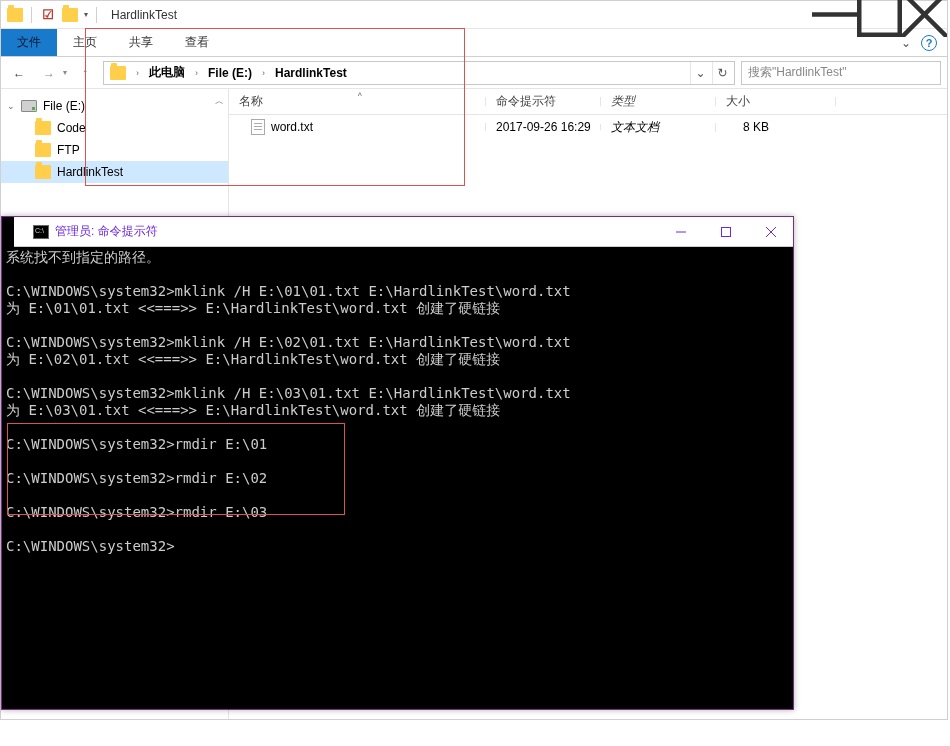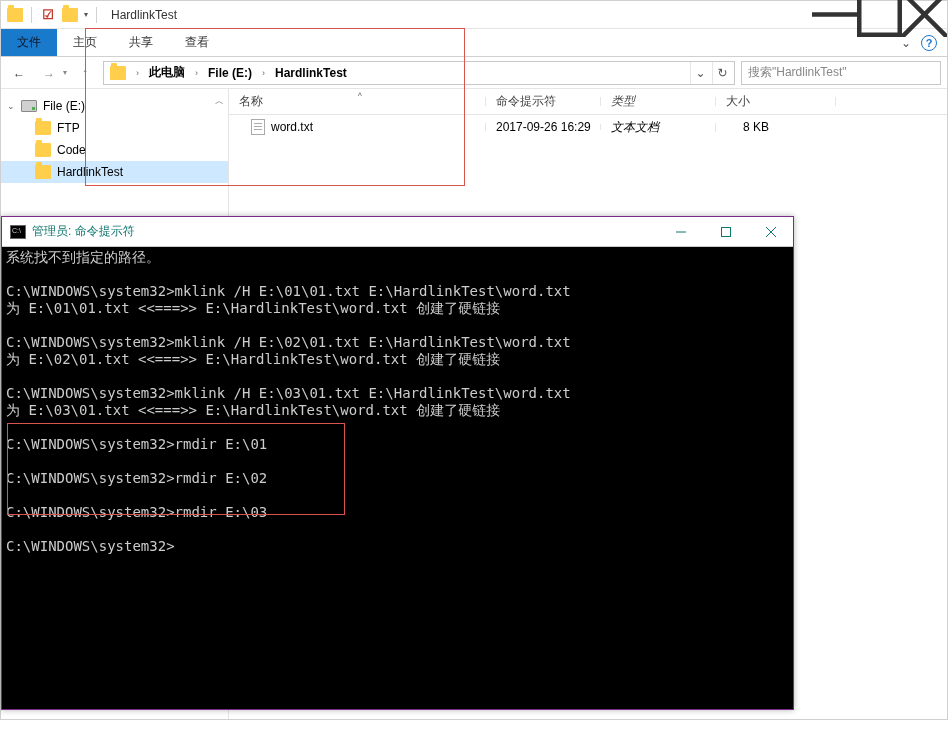"FTP" div.nav-item { order: before "Code" -> after "Code" }
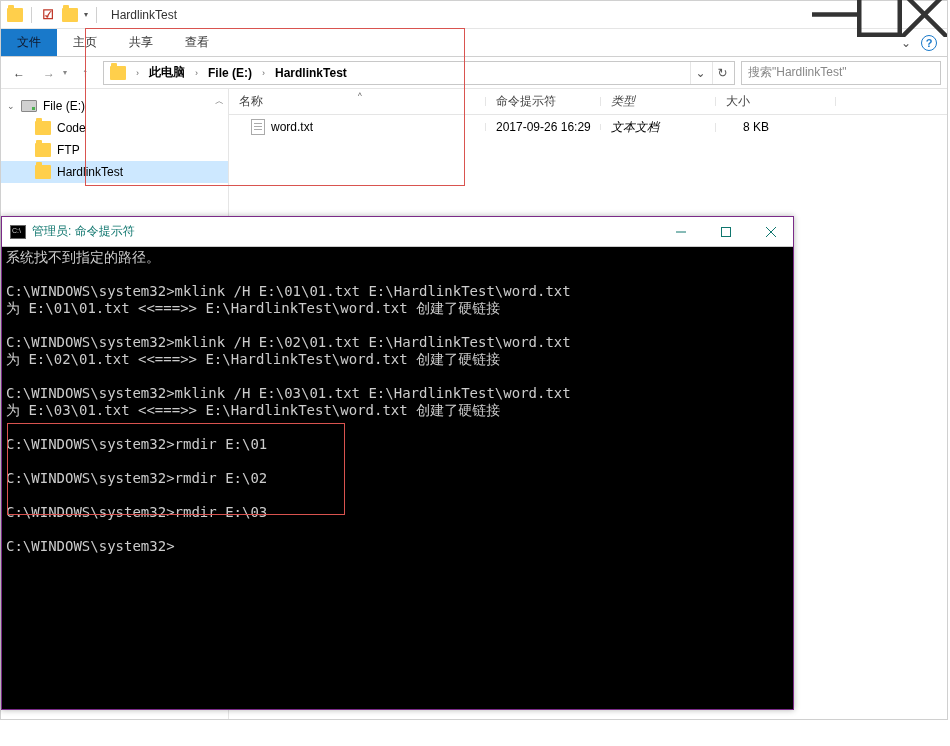"管理员: 命令提示符" .cmd-titlebar { color: #0f766e -> #6d28d9; margin-left: none -> 12px; padding-left: 8px -> 19px }
